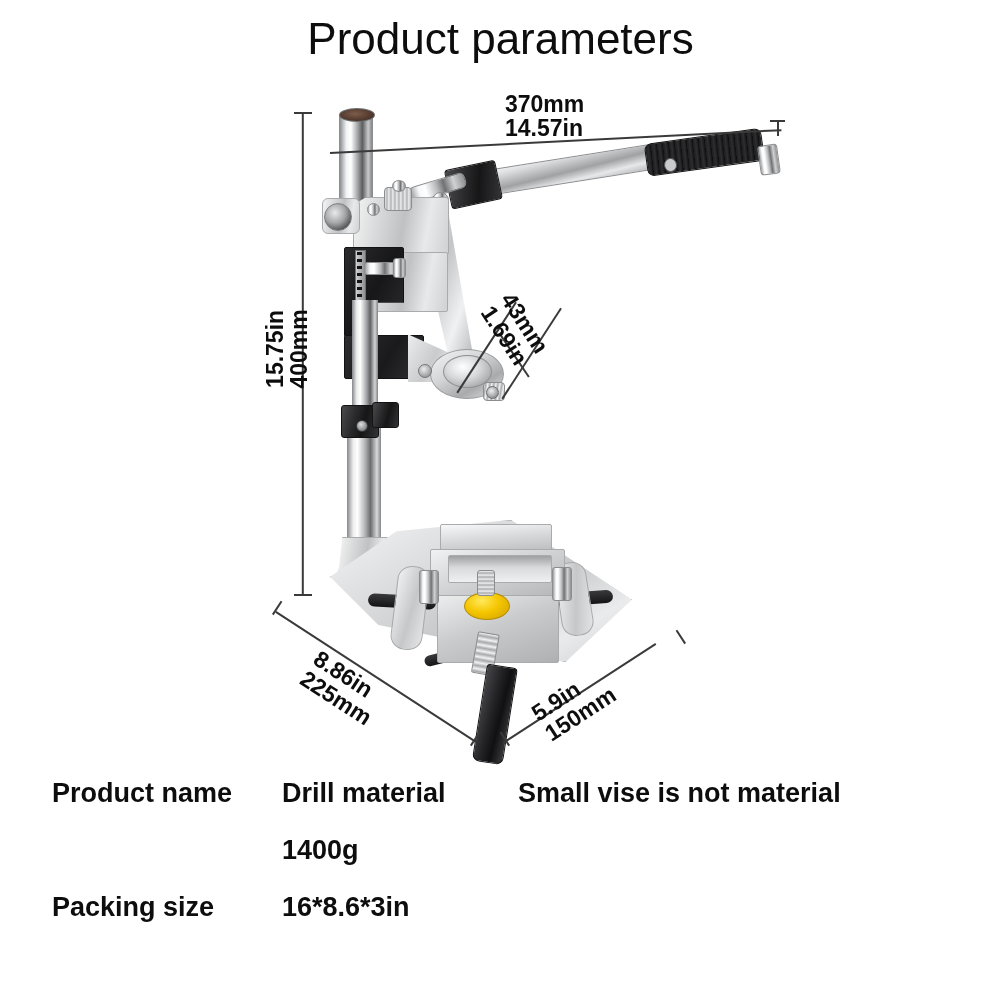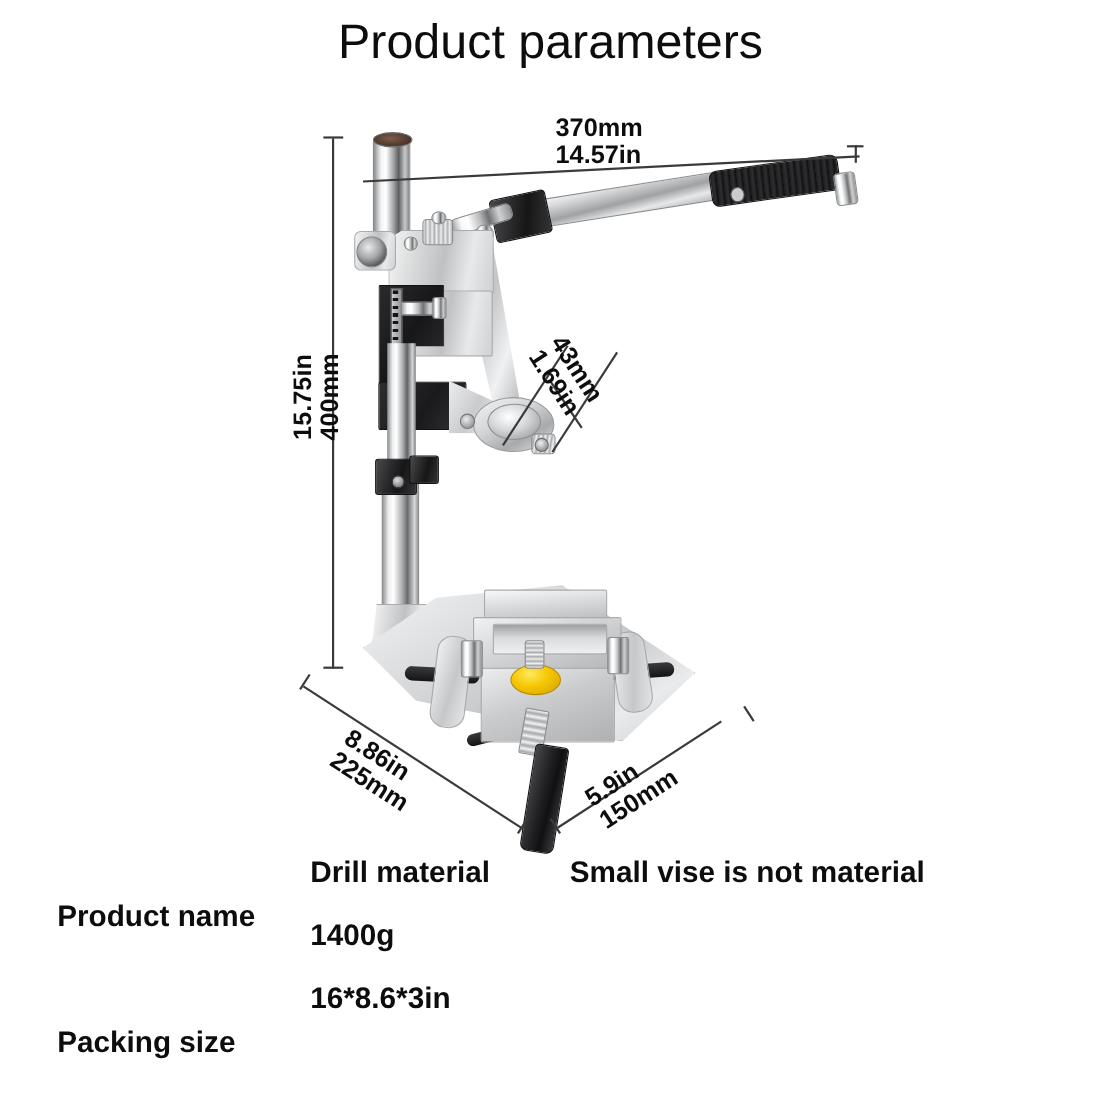"370mm" #stage { top: 12px -> 0 }
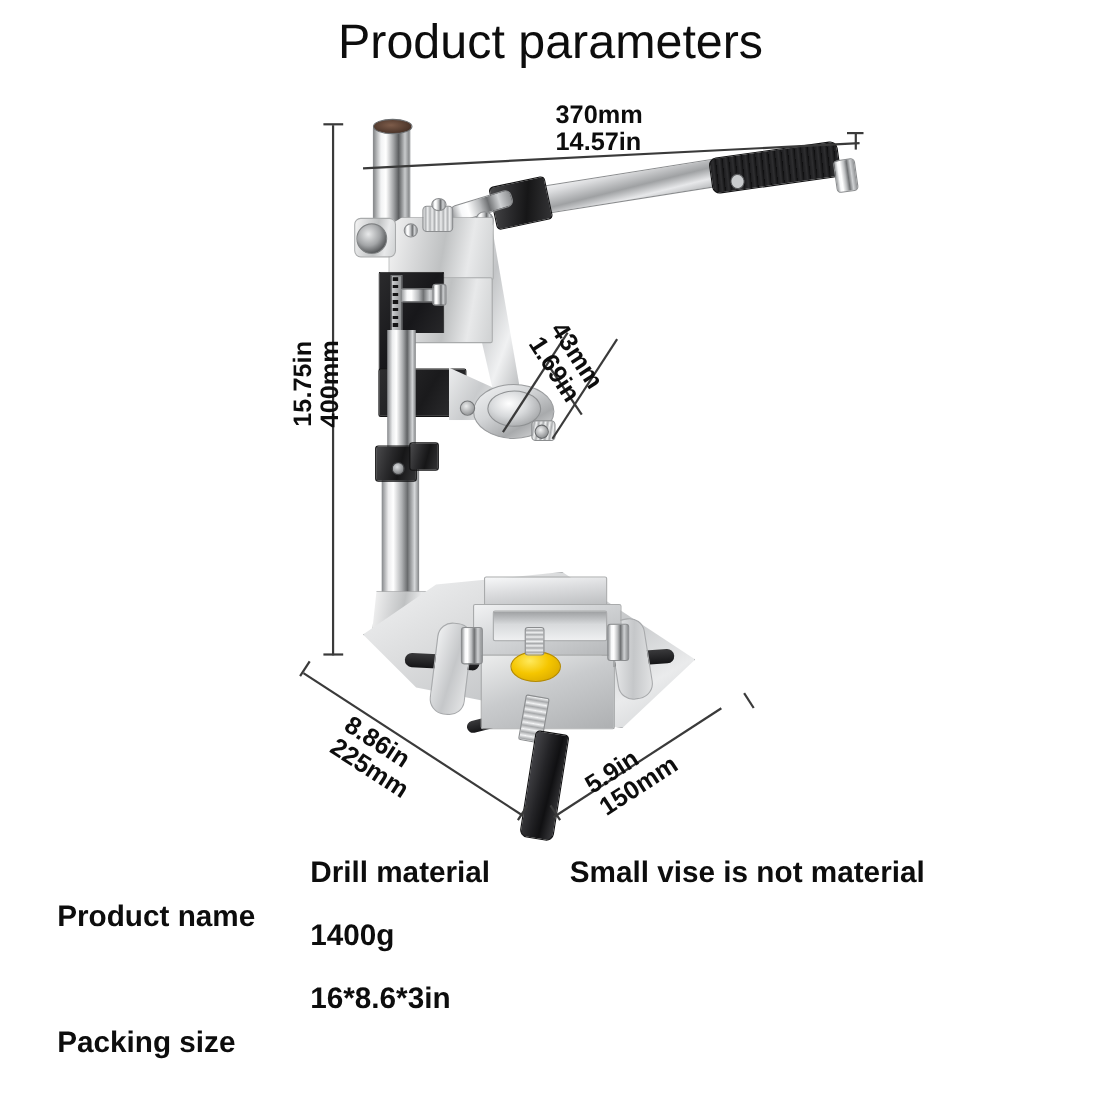"Product name" .col-label { margin-top: 40px -> none }
